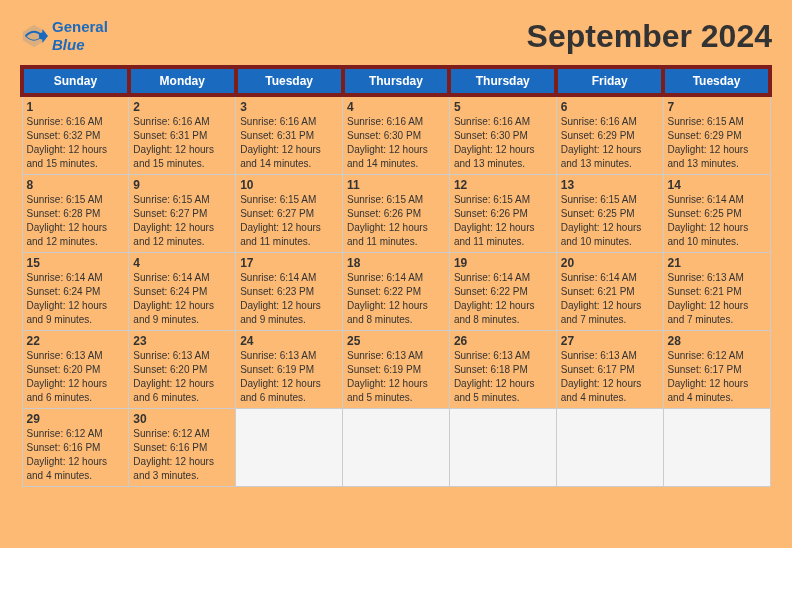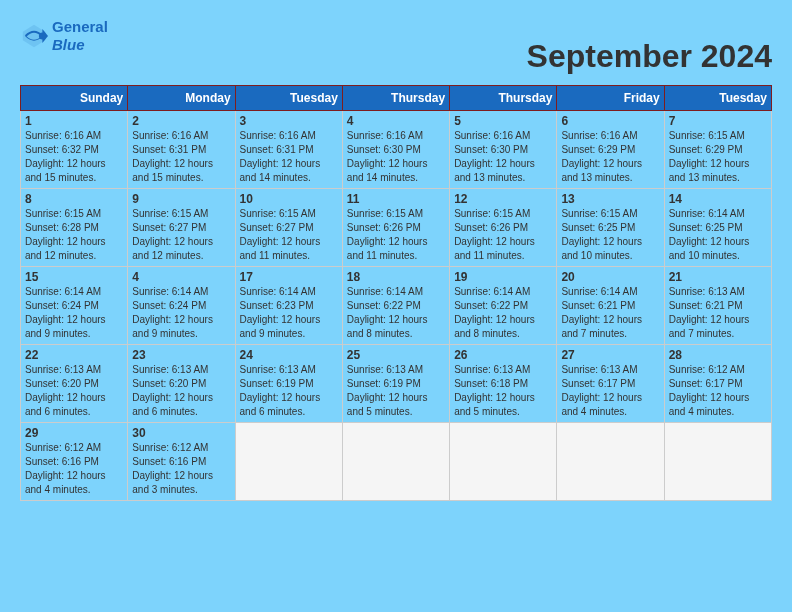"General" .page { background: #7dd3fc -> #fdba74; height: 612px -> 548px }
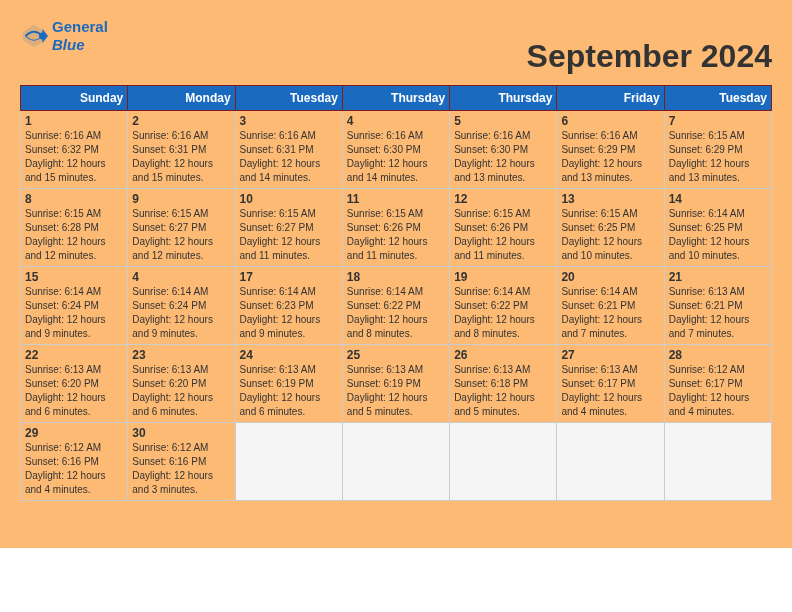"September 2024" .title-block { margin-top: 20px -> none }
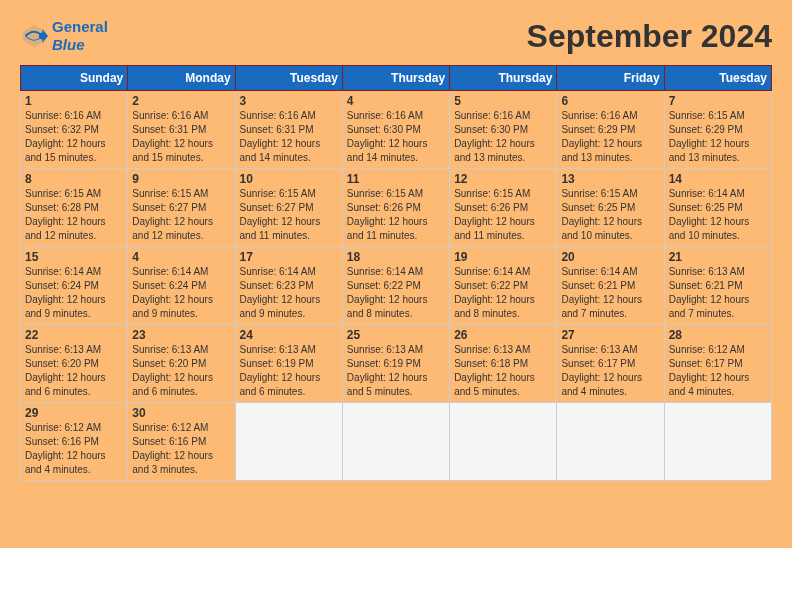"Sunday" th { border: 1px solid #7f1d1d -> 4px solid #7f1d1d; text-align: right -> center }
